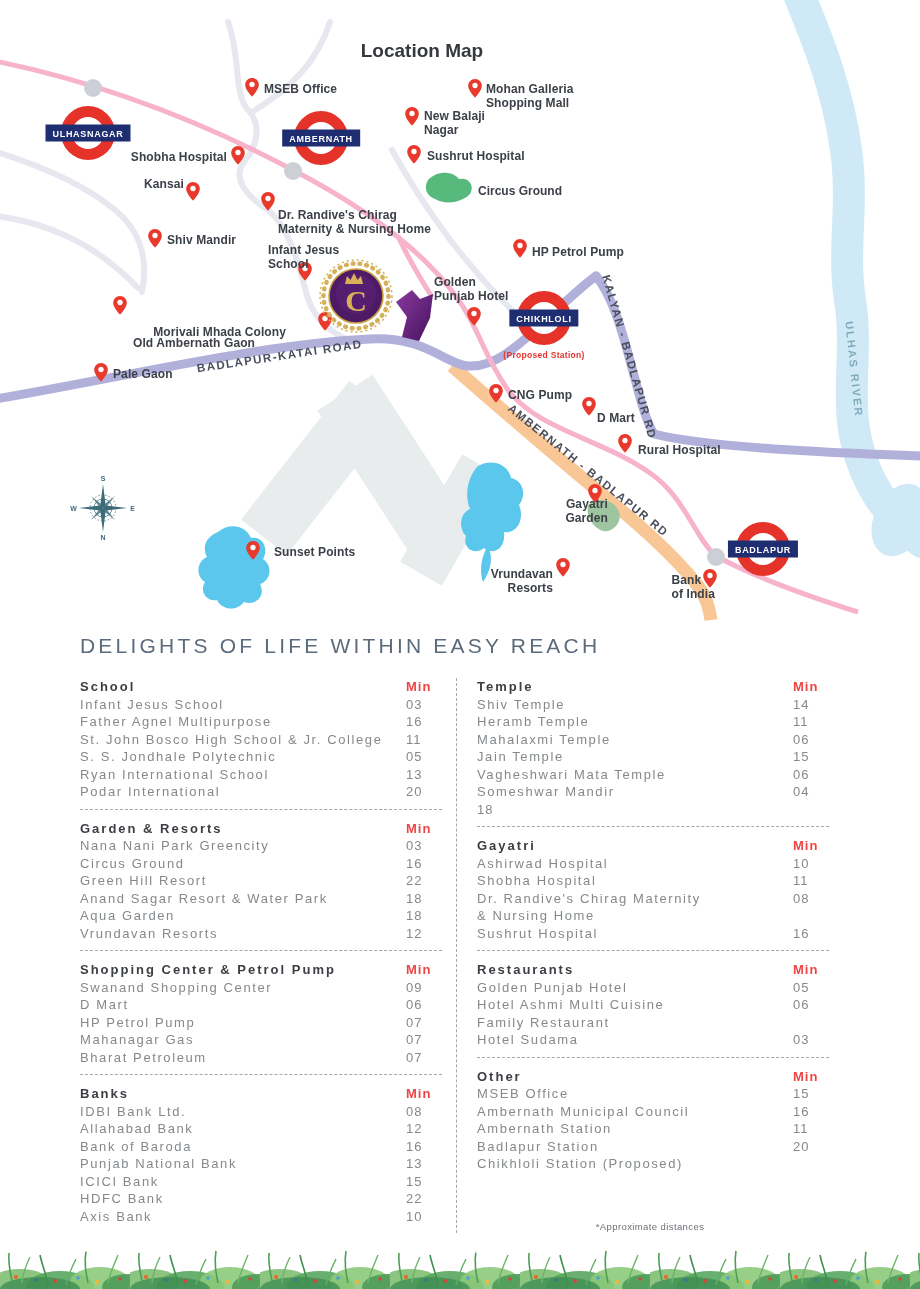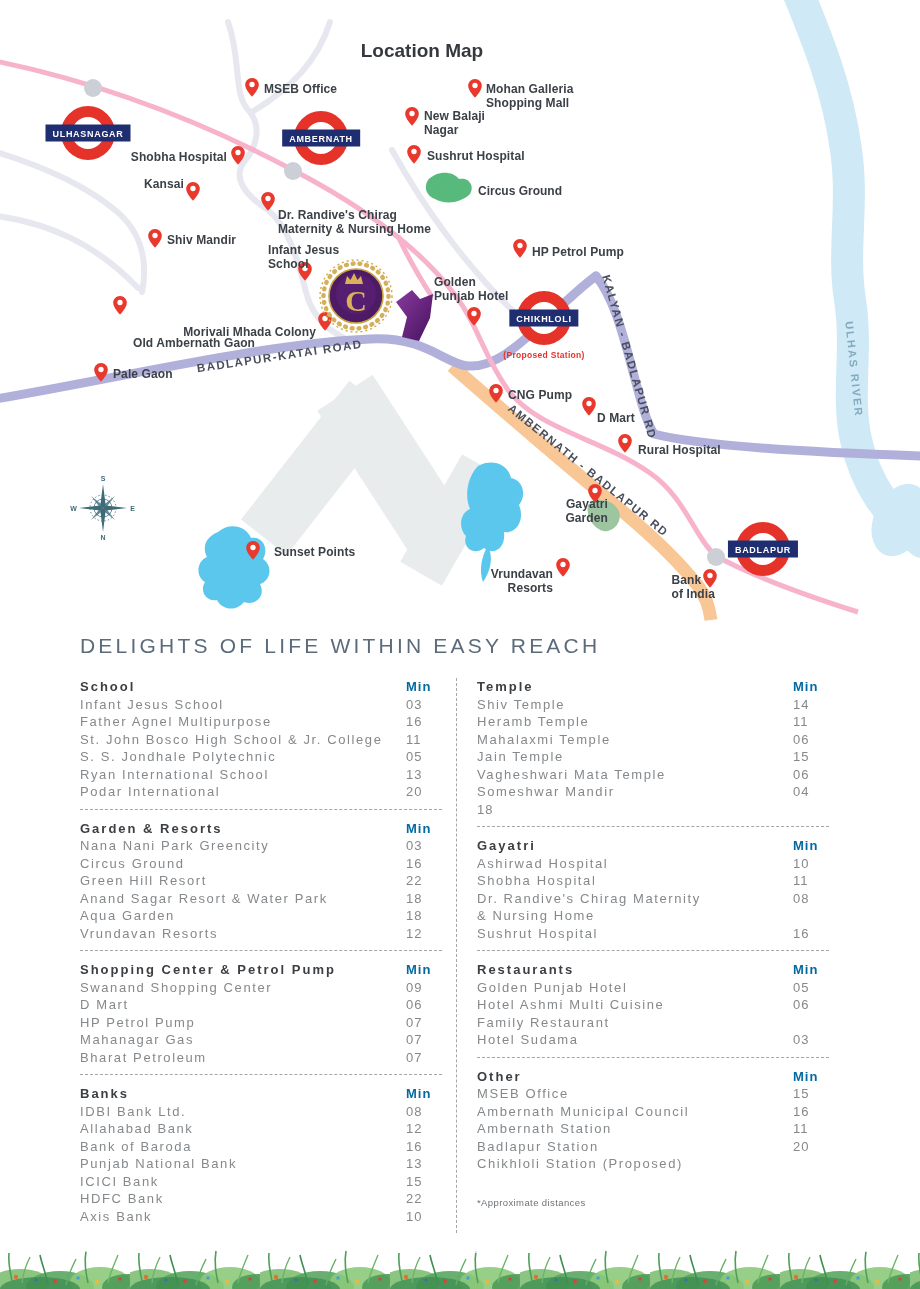"Morivali Mhada Colony" div.pin-label { right: 604px -> 634px }
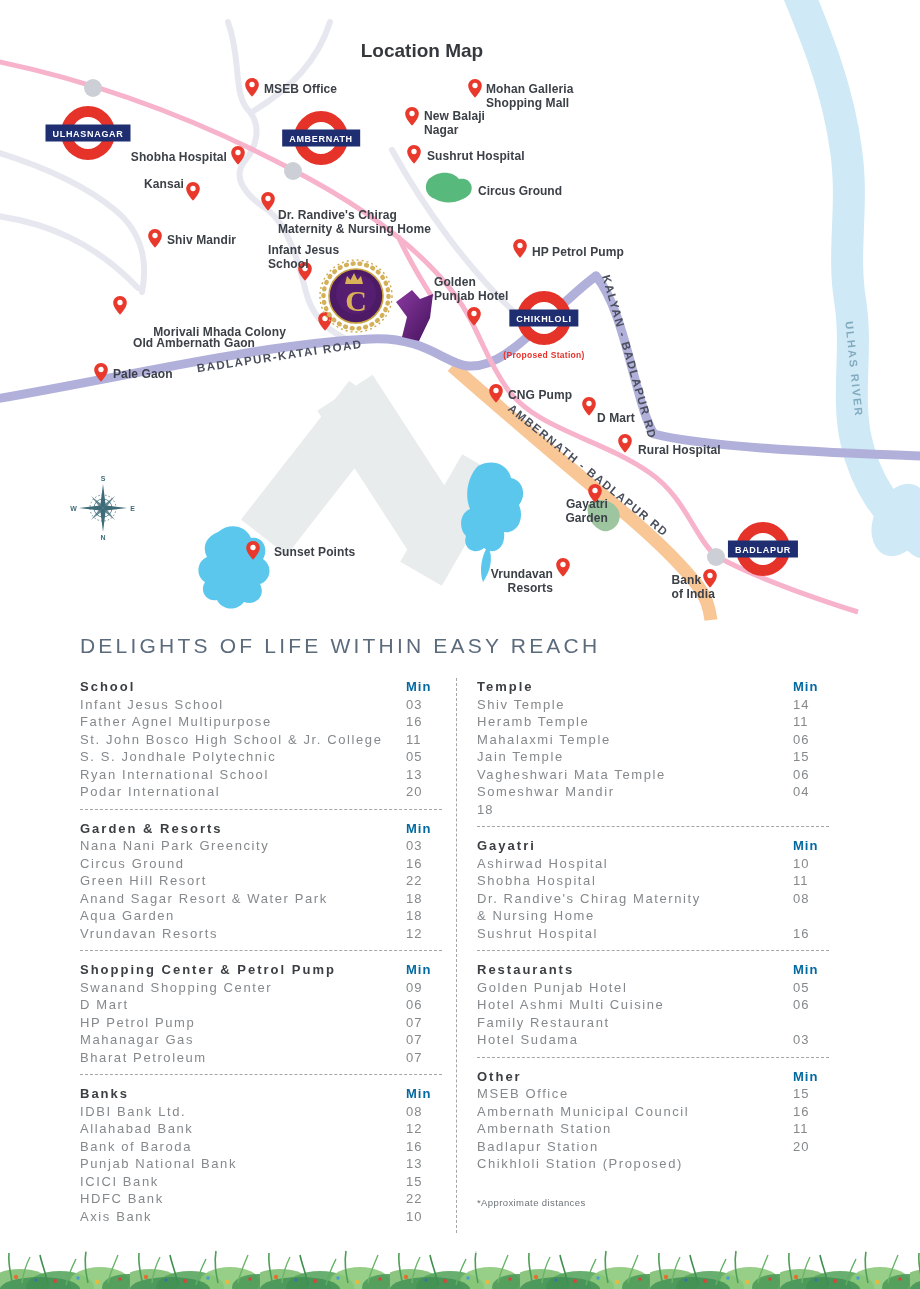"Min" .hmin { color: #0369a1 -> #ef4444 }
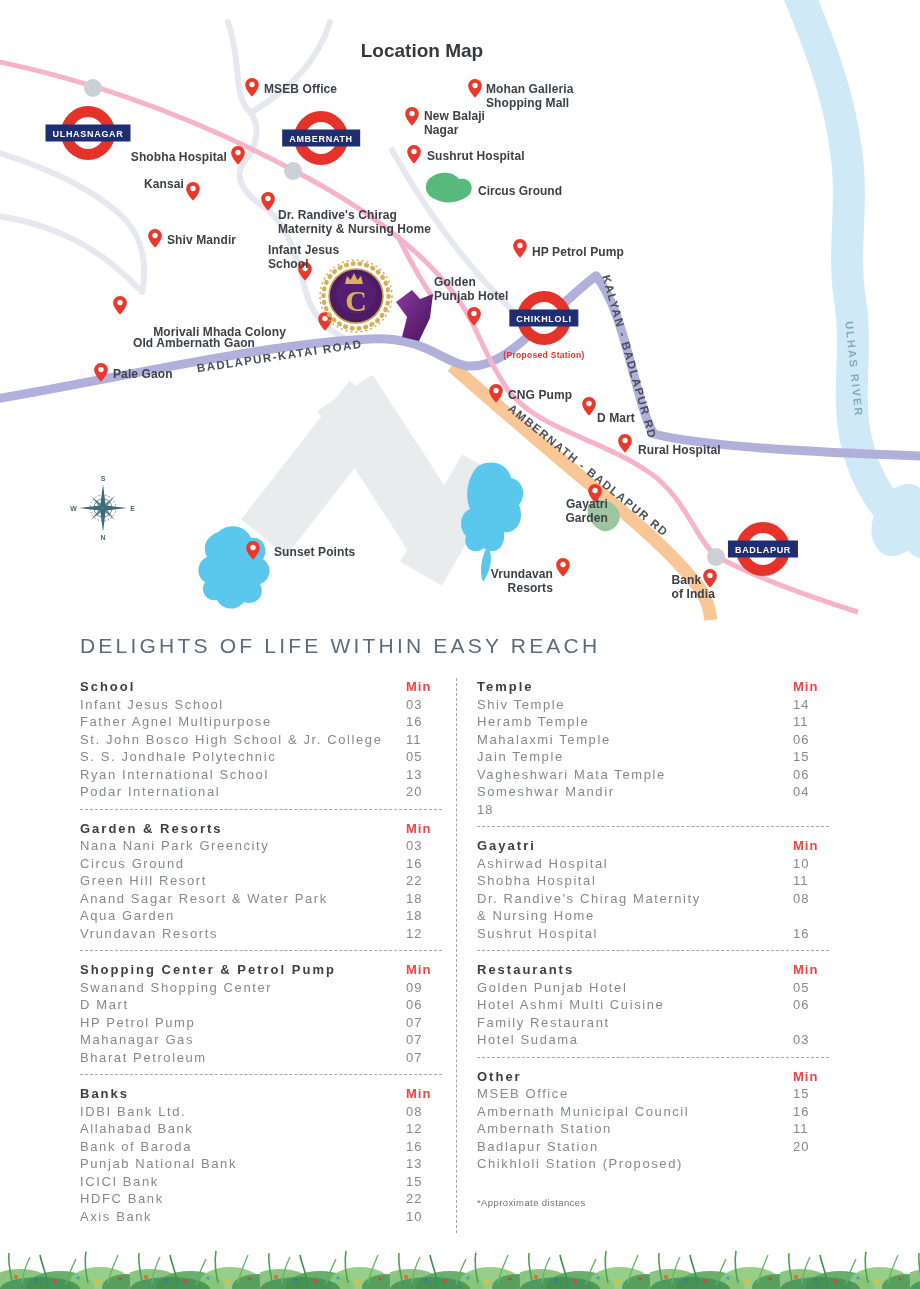"*Approximate distances" .footnote { margin-top: 16px -> 40px; text-align: left -> center }
